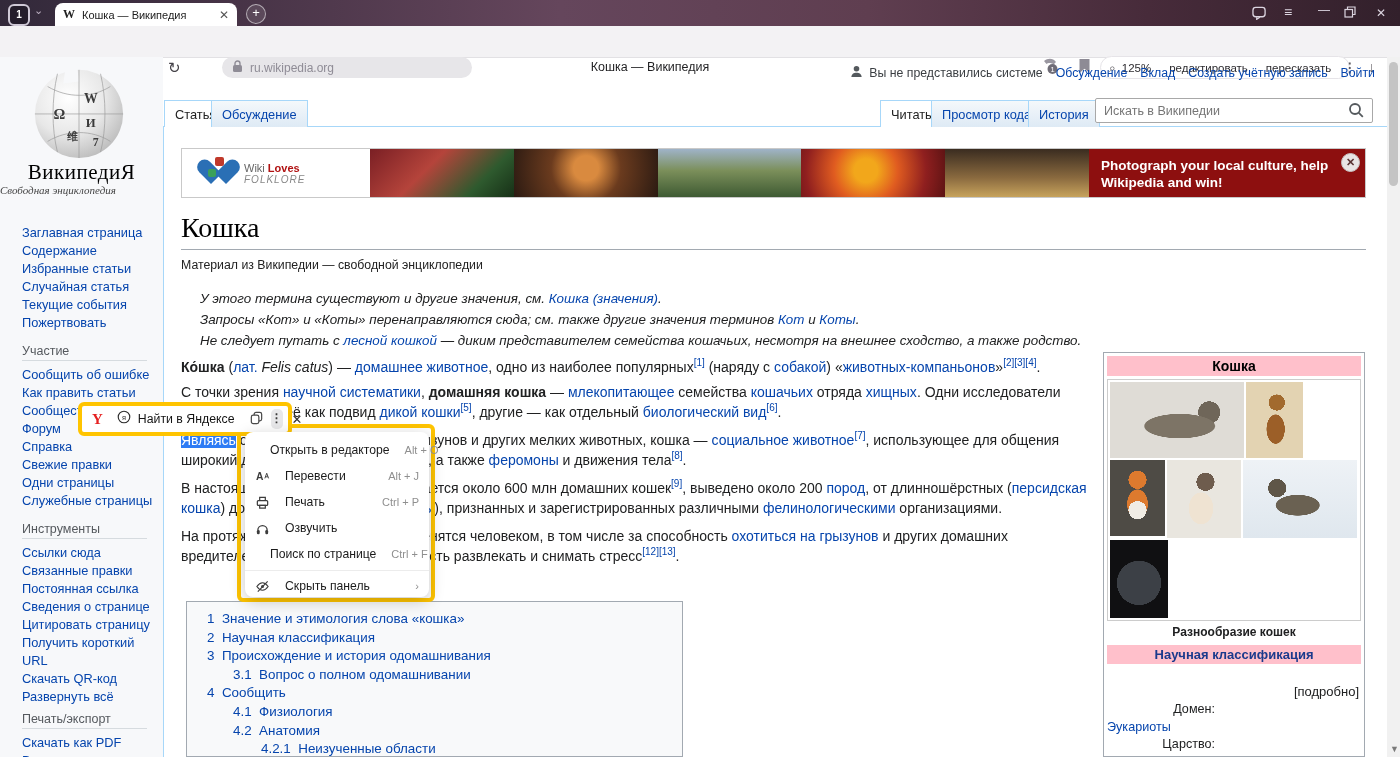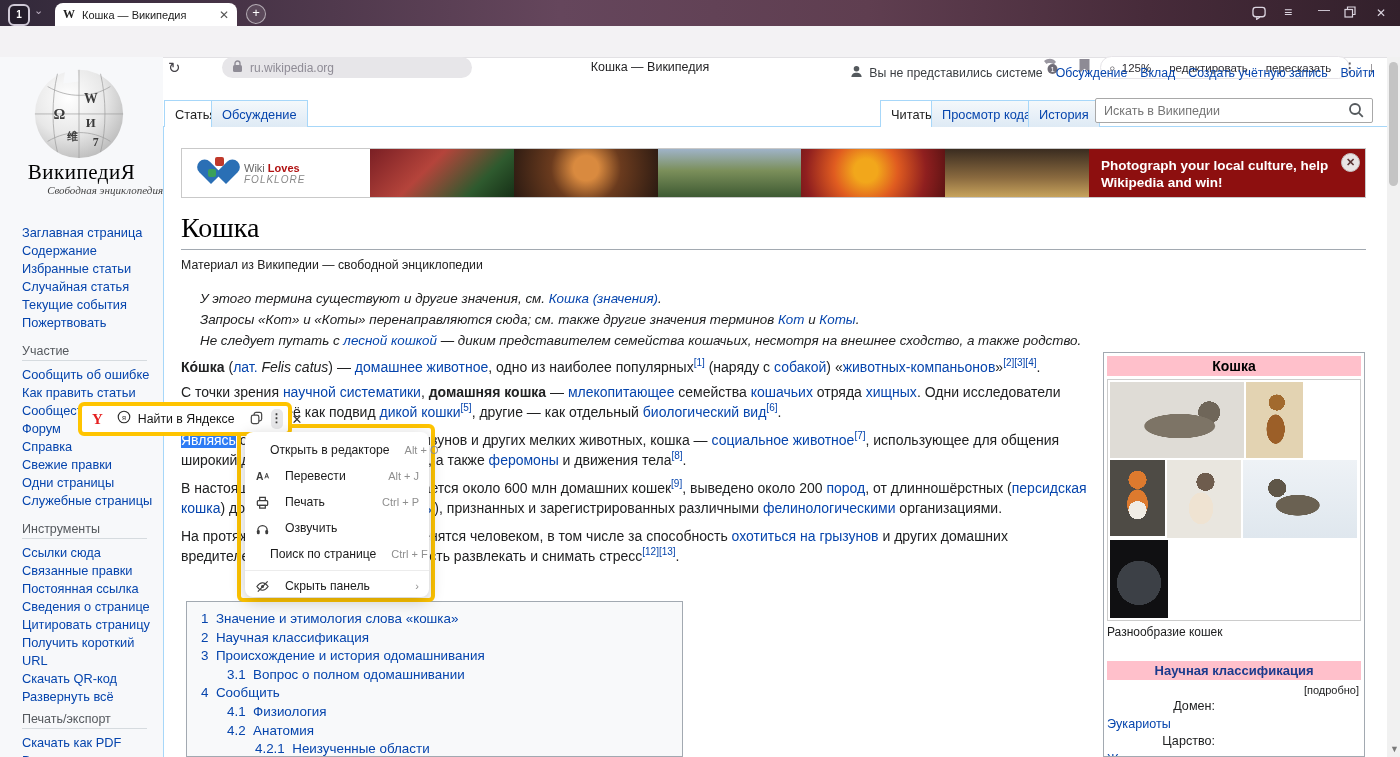"Свободная энциклопедия" #wordsub { text-align: right -> left }
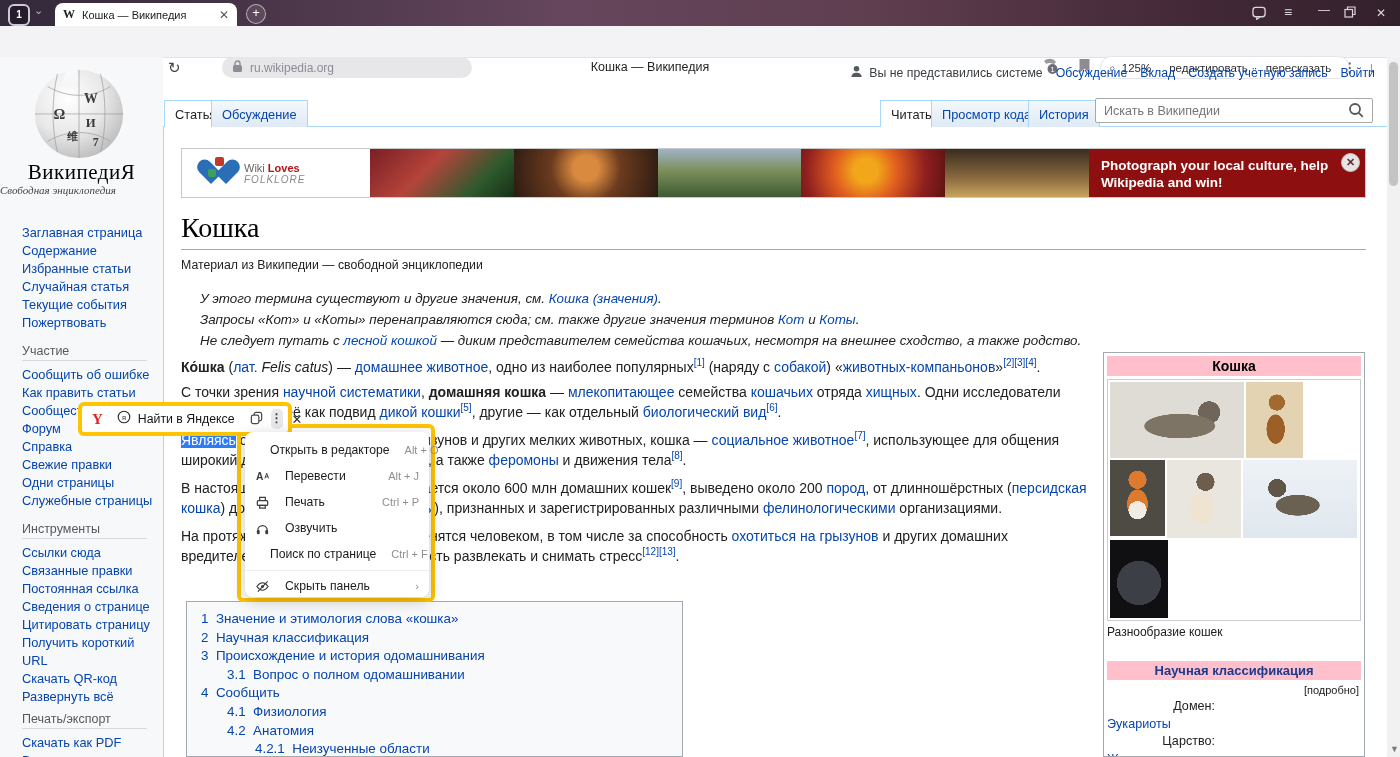"1 Значение и этимология слова" #toc { padding: 8px 14px -> 8px 20px }
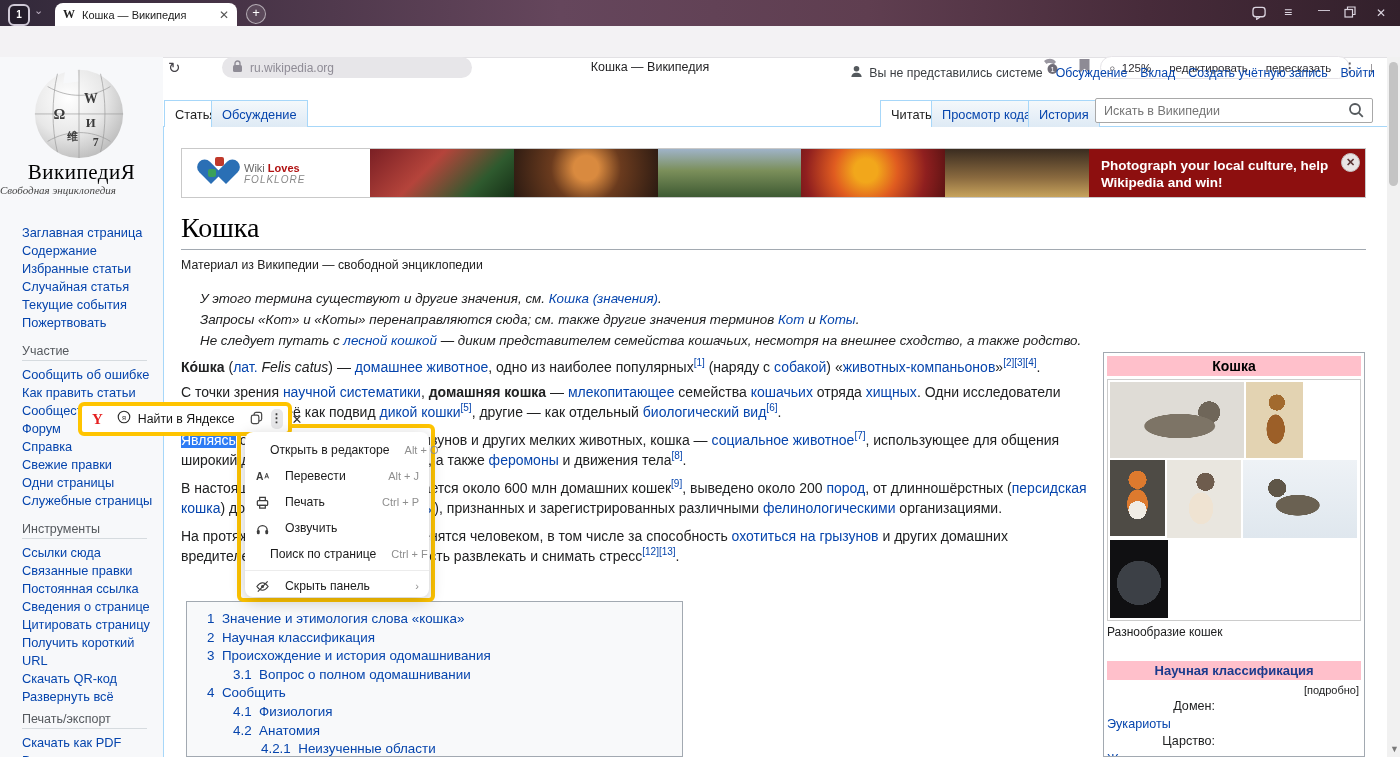"Разнообразие кошек" #ibcaption { font-weight: none -> bold; padding: 4px 0 22px -> 4px 0 6px; text-align: none -> center }
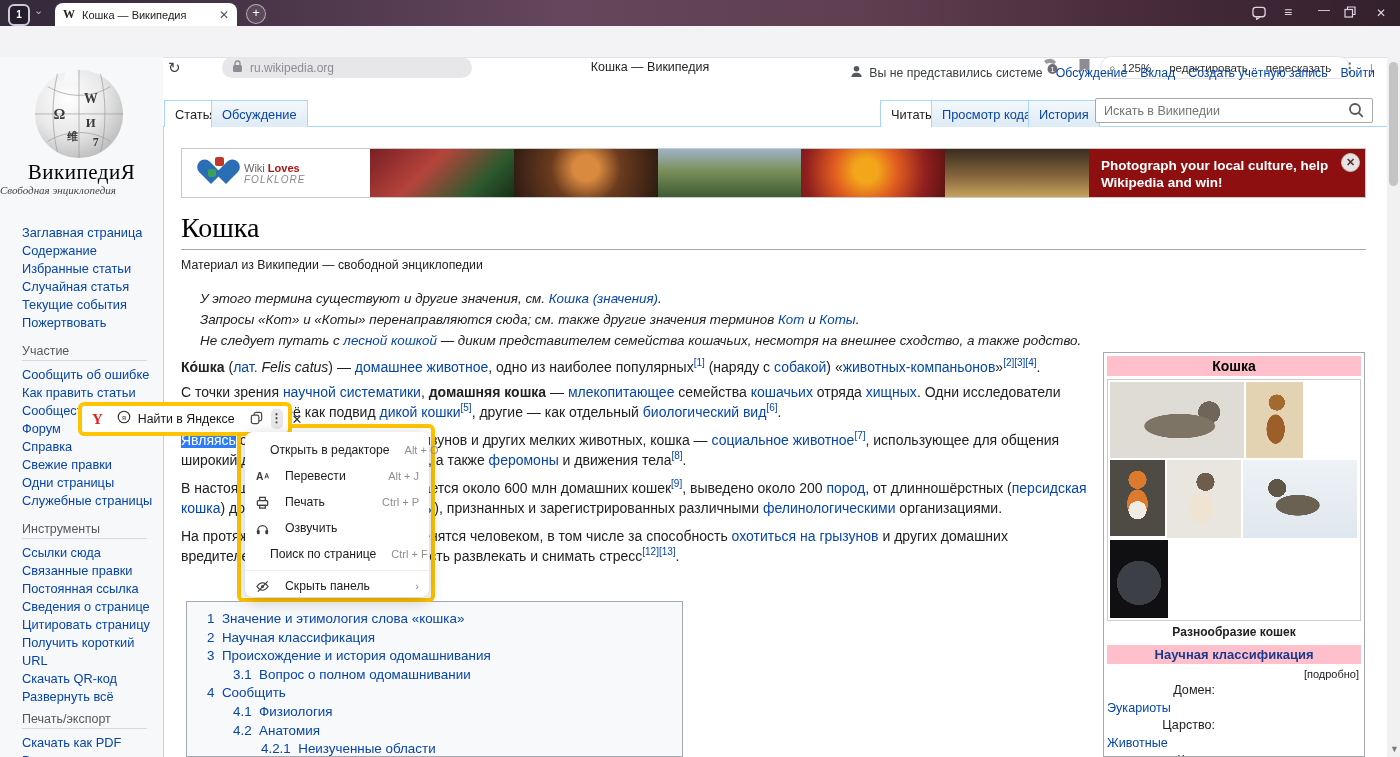"[подробно]" #ibdetail { font-size: 11px -> 13px; padding: 4px 2px 2px -> 20px 2px 2px }
